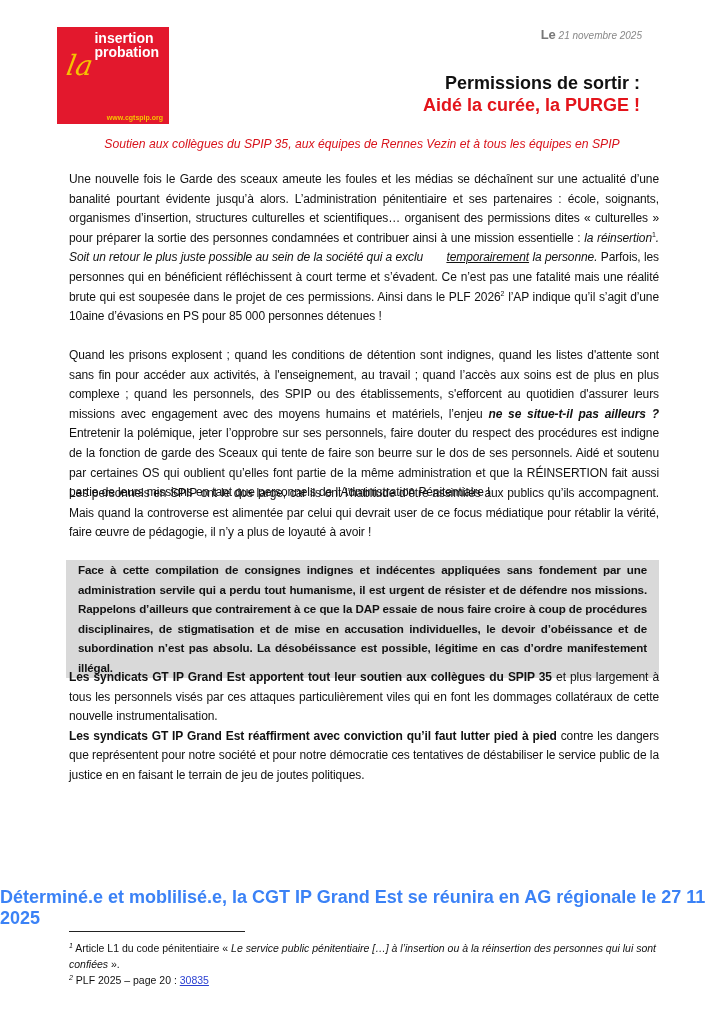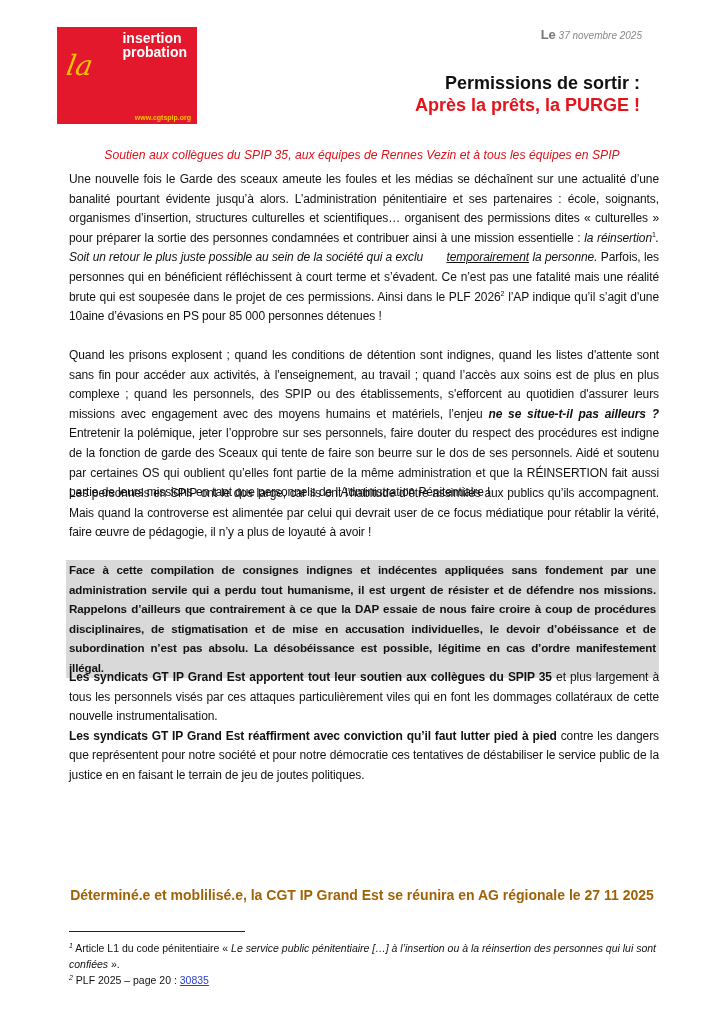"insertion" .logo { width: 140px -> 112px }
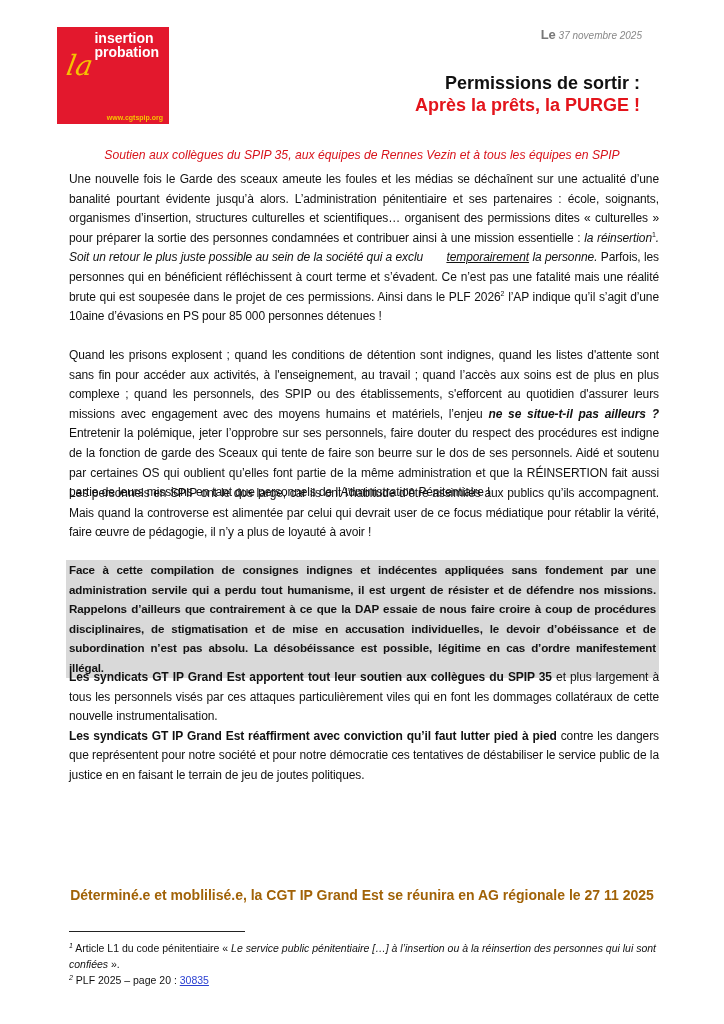"37 novembre 2025" i { text: 37 -> 21 }
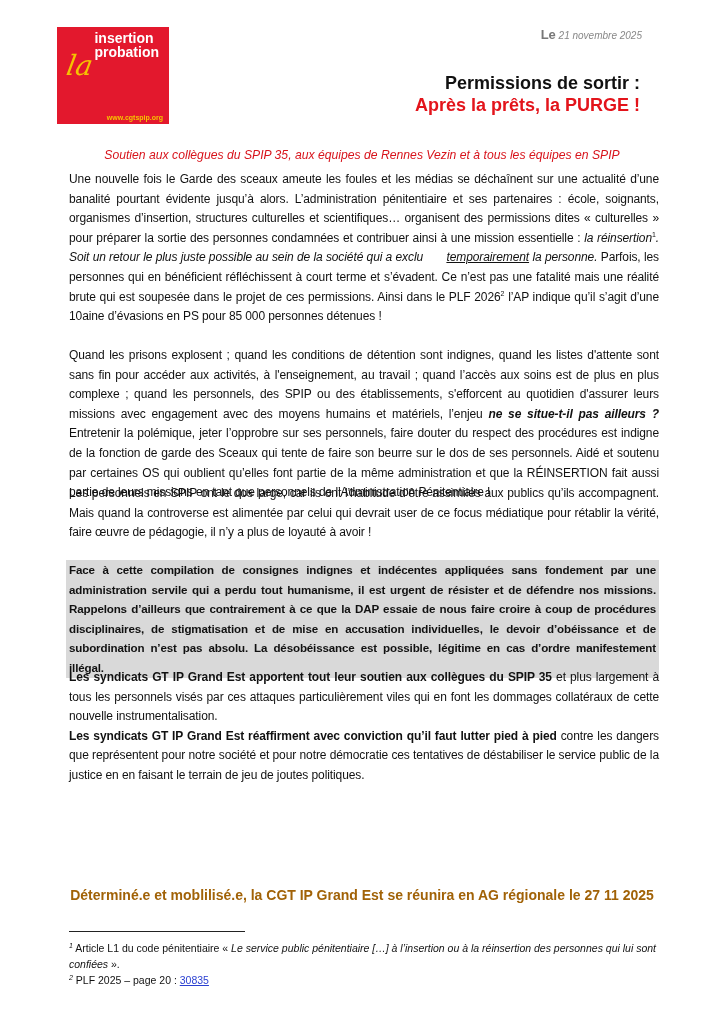"Après la prêts, la PURGE" div.title2 { text: Après la prêts -> Aidé la curée }
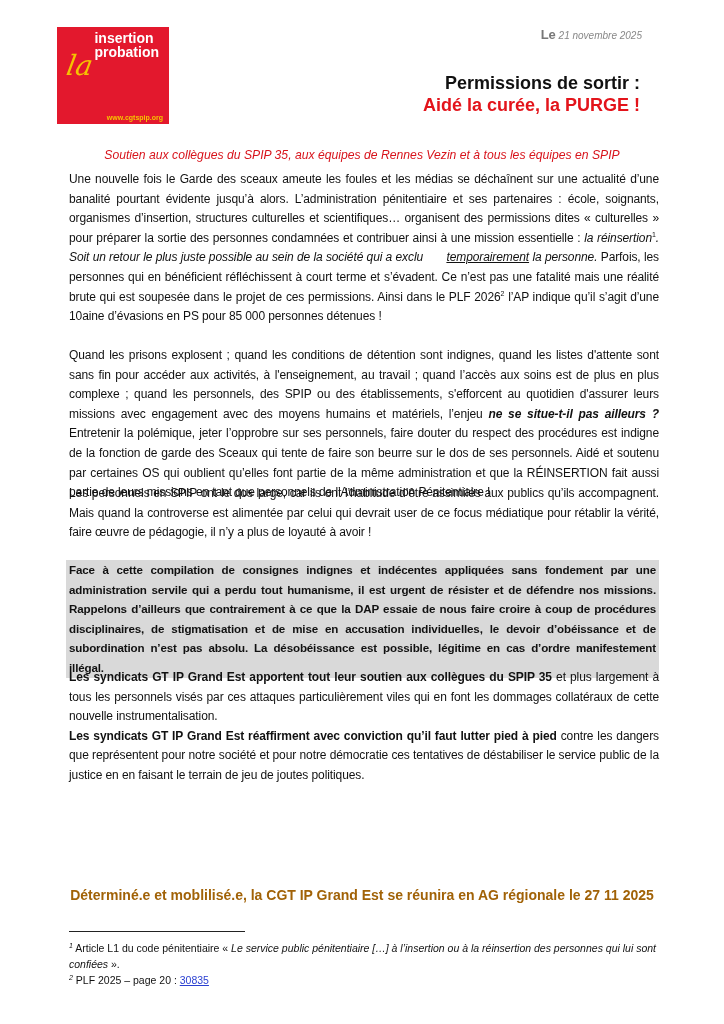"Soutien aux collègues du SPIP" .subtitle { top: 148px -> 137px }
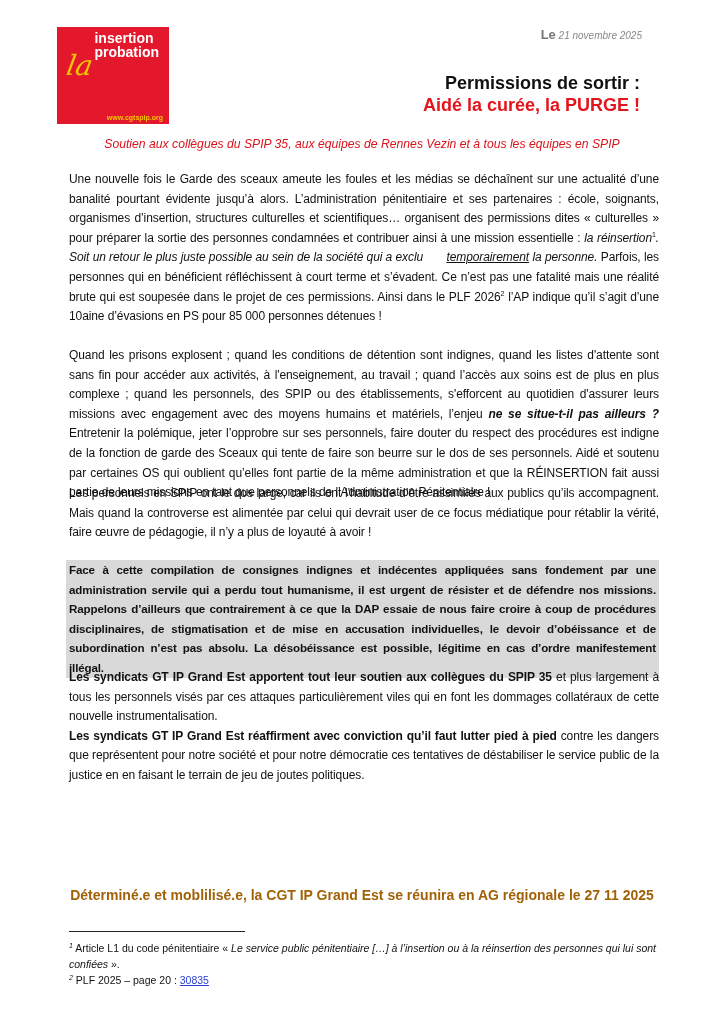"Face à cette compilation de" .box { padding: 0 3px -> 0 12px }
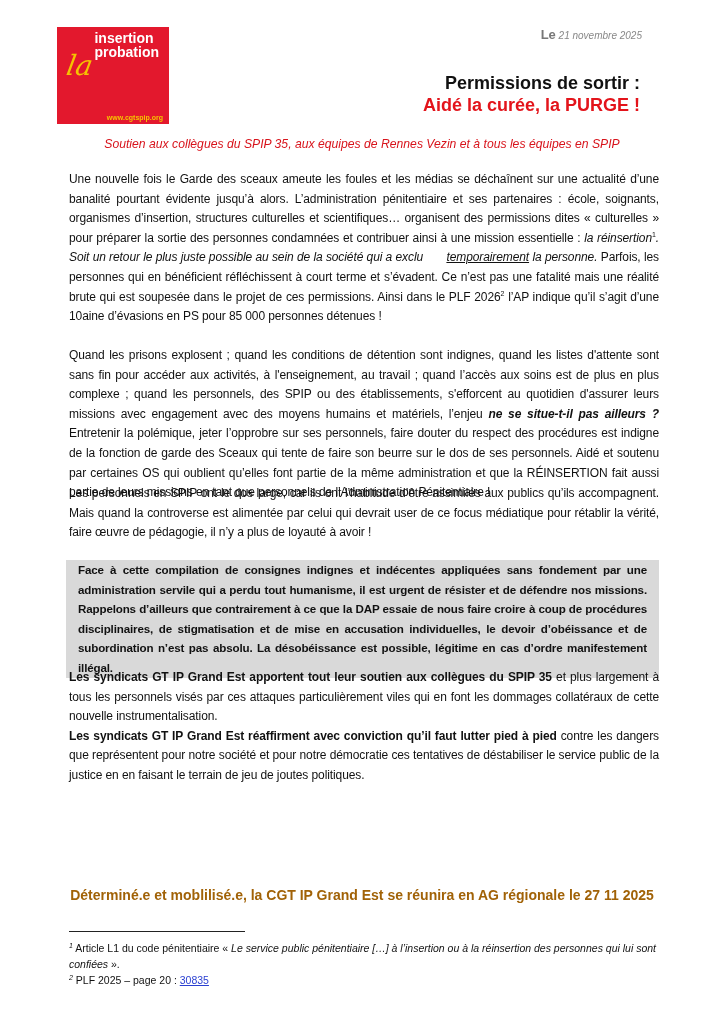"Déterminé.e et moblilisé.e, la CGT" .closing { color: #a16207 -> #3b82f6; font-size: 14px -> 18px; text-align: center -> none }
